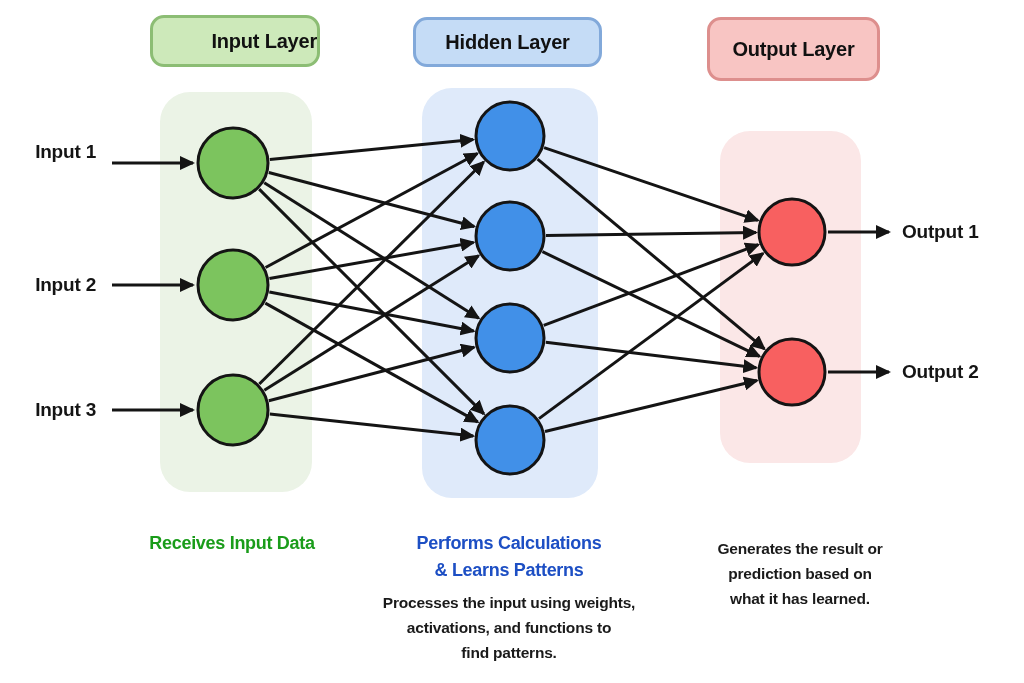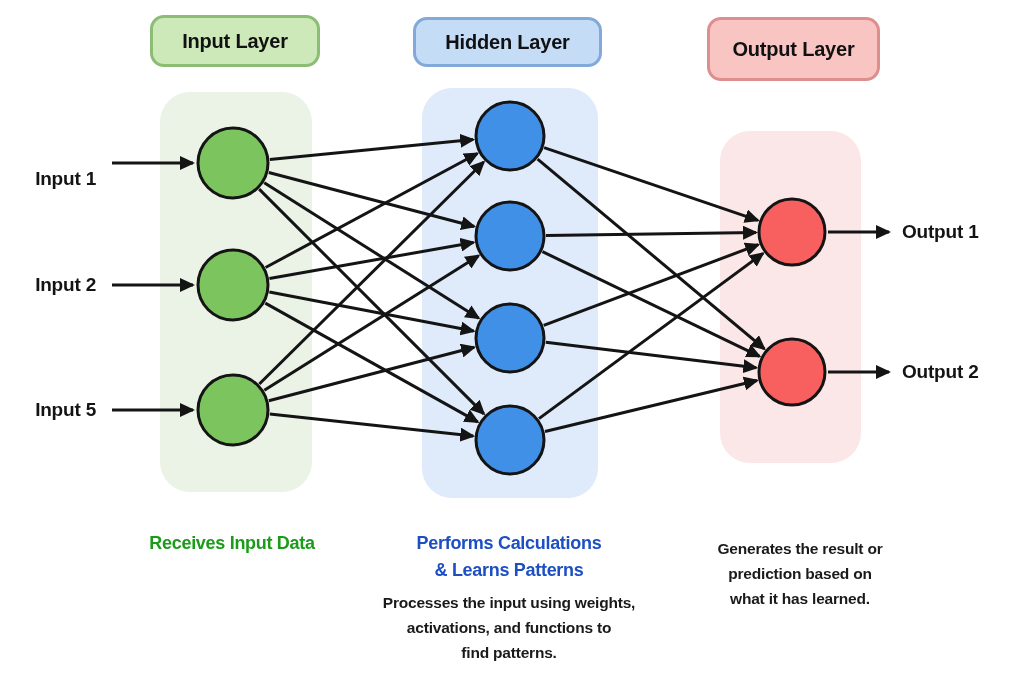"Input Layer" .pill.input { justify-content: none -> flex-end }
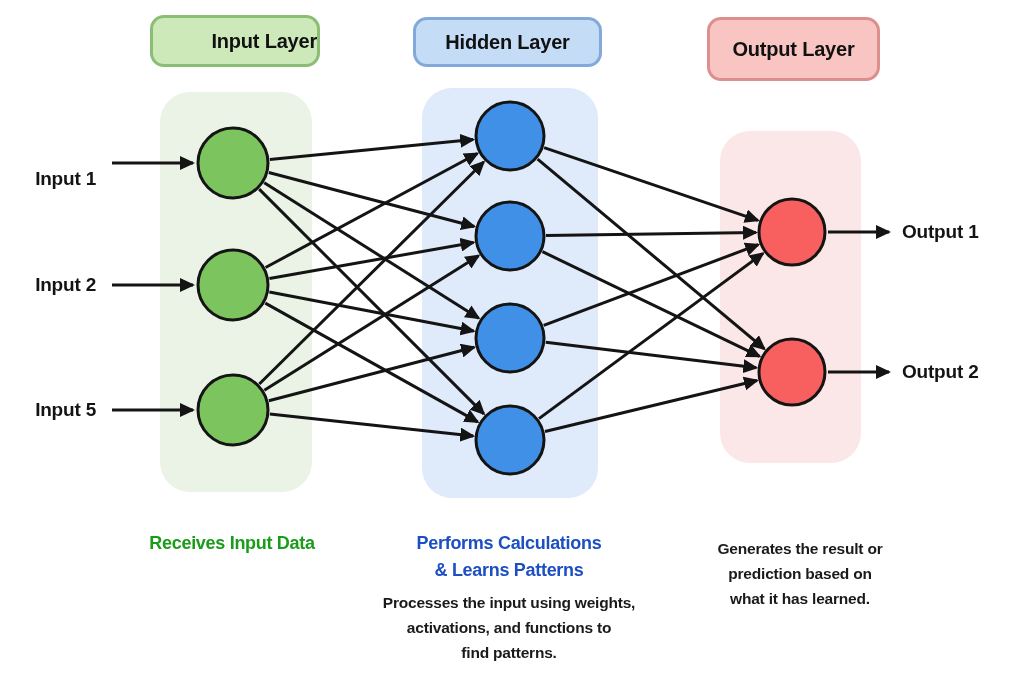"Input 1" div.io-label { top: 165px -> 138px }
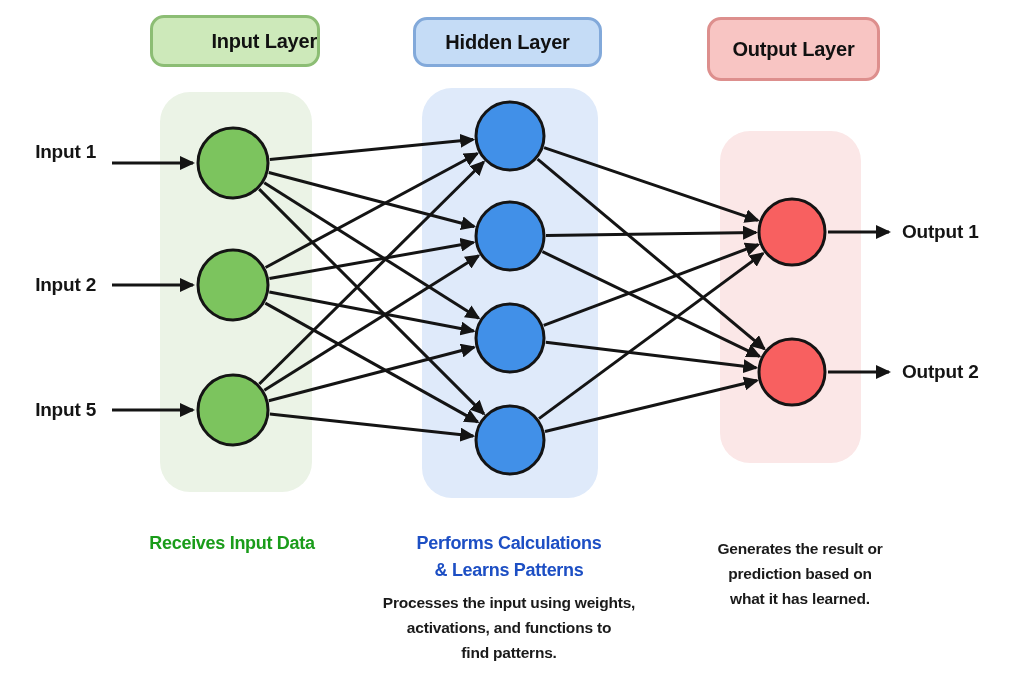"Input 5" div.io-label { text: 5 -> 3 }
